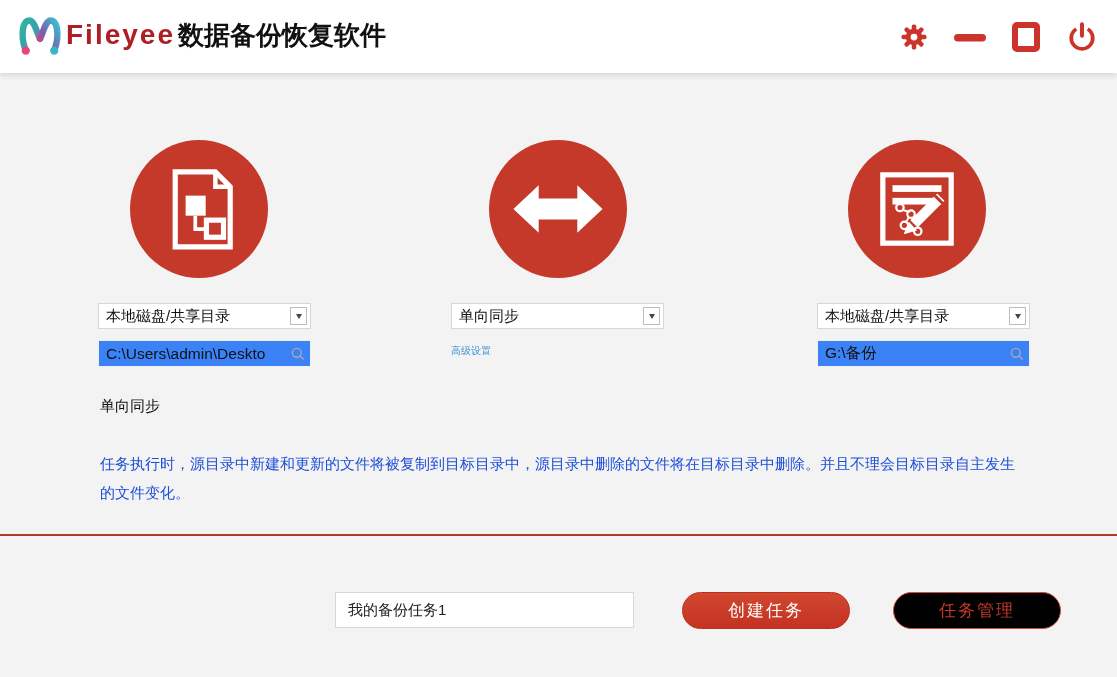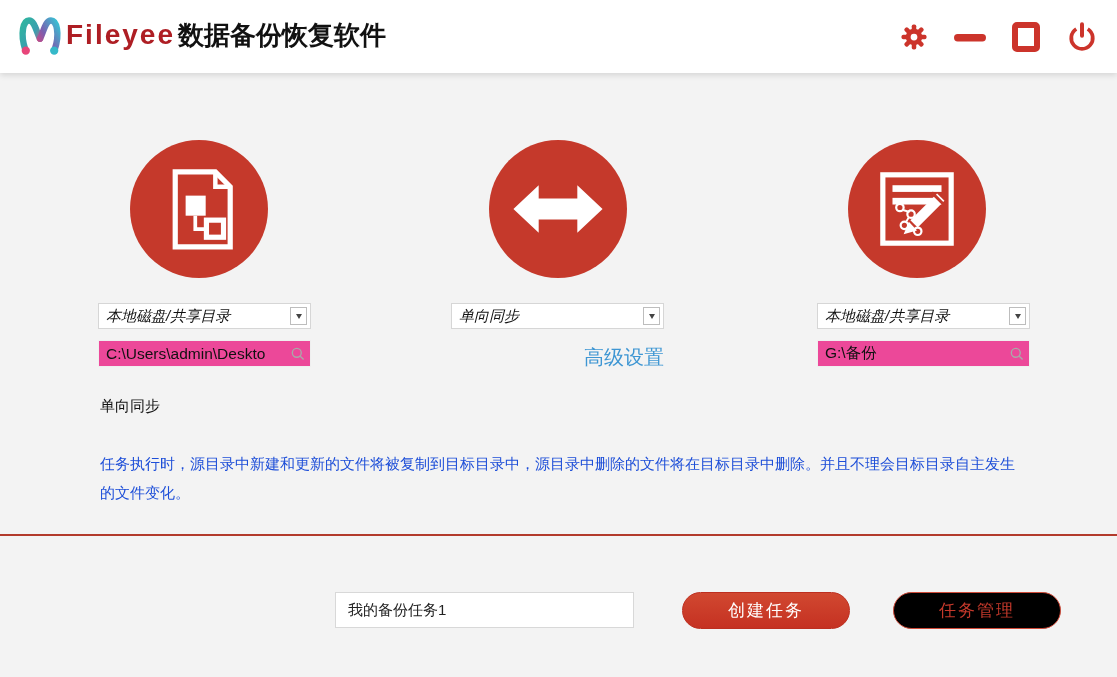"本地磁盘/共享目录" .selectbox { font-style: italic -> none }
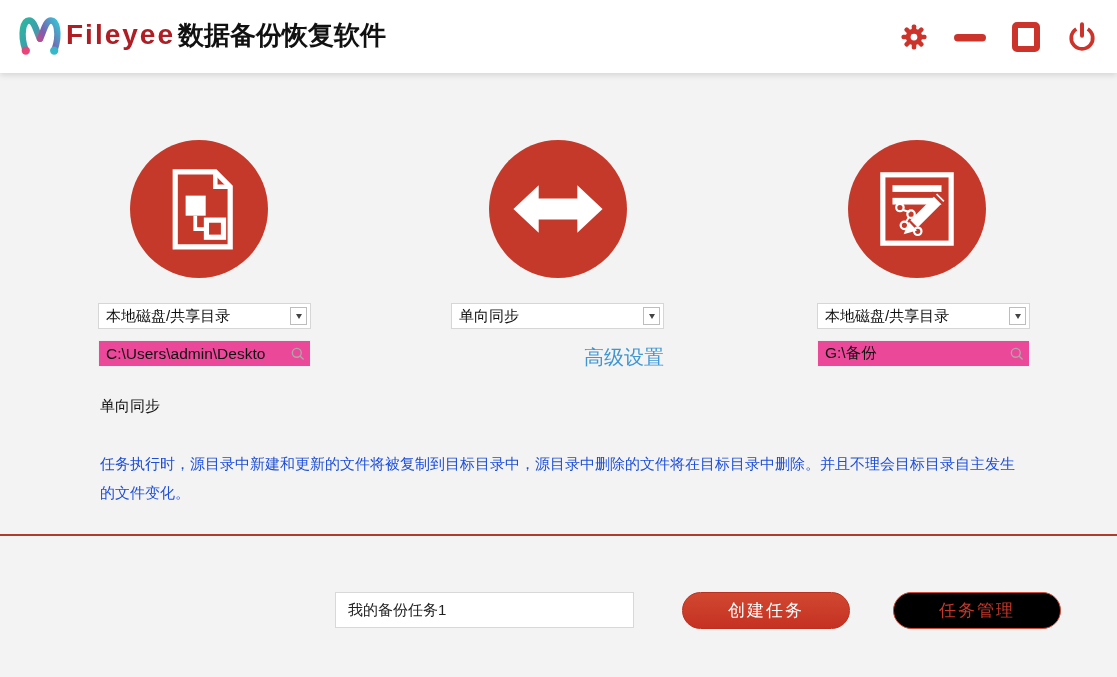"C:\Users\admin\Deskto" .pathbox { background: #ec4899 -> #3b82f6 }
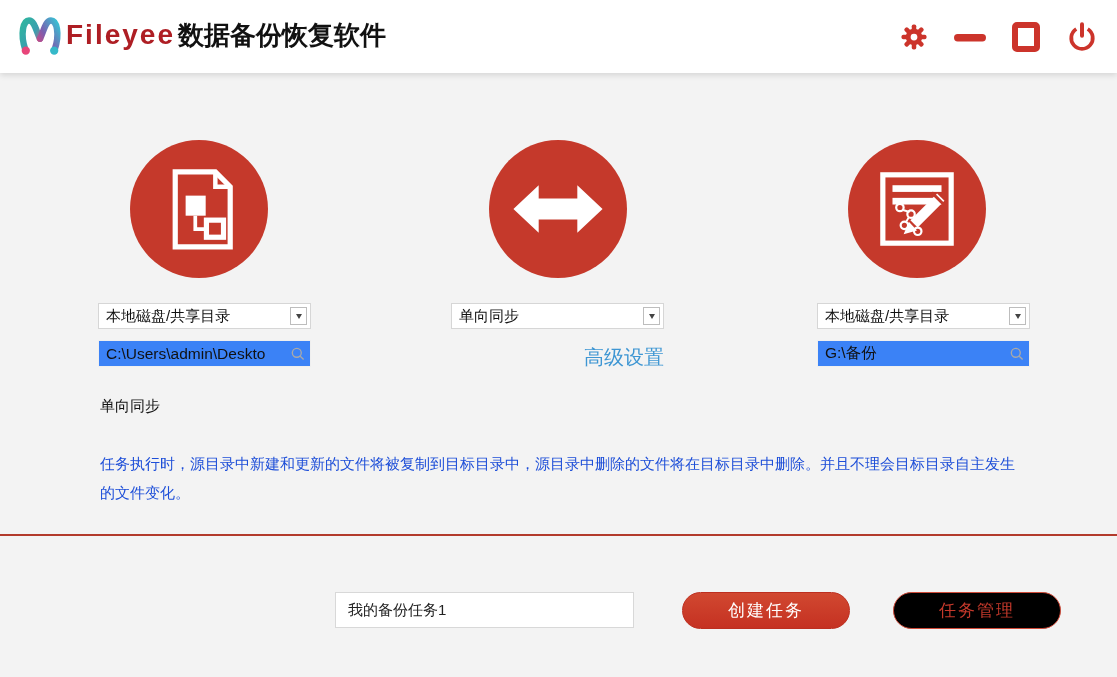"高级设置" .adv-link { font-size: 20px -> 10px; text-align: right -> left }
